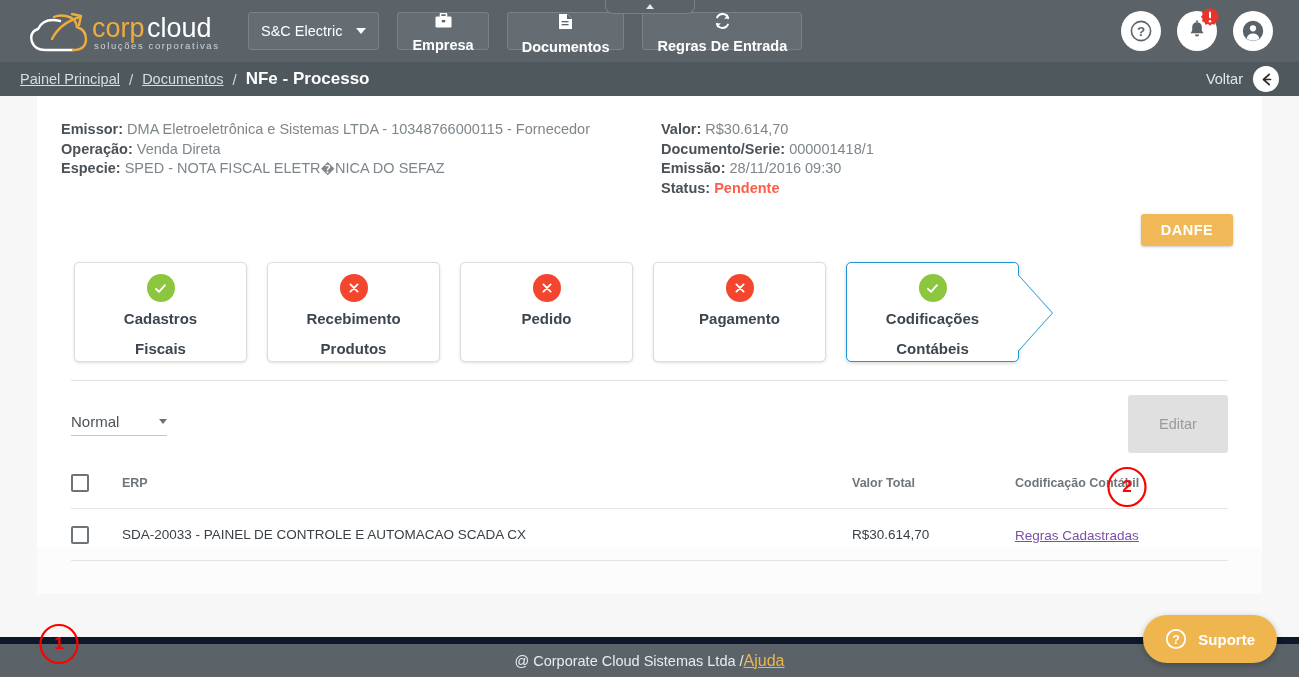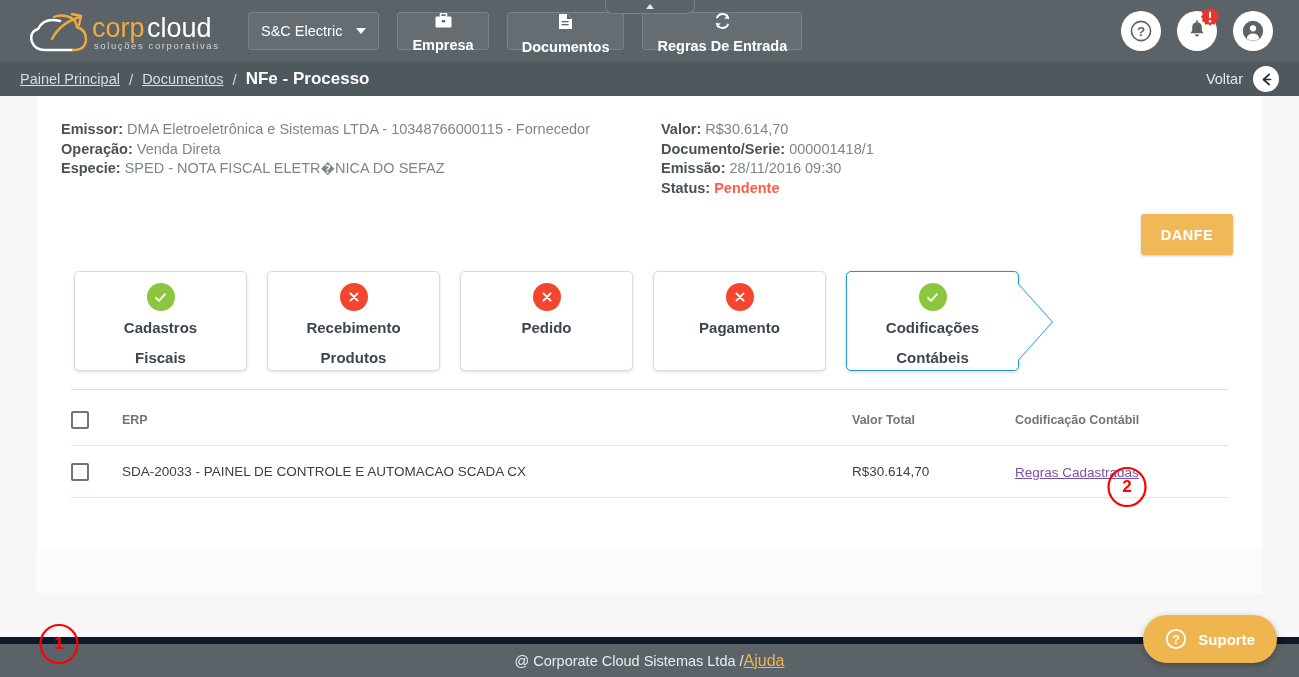"DANFE" .danfe-btn { height: 41px -> 32px }
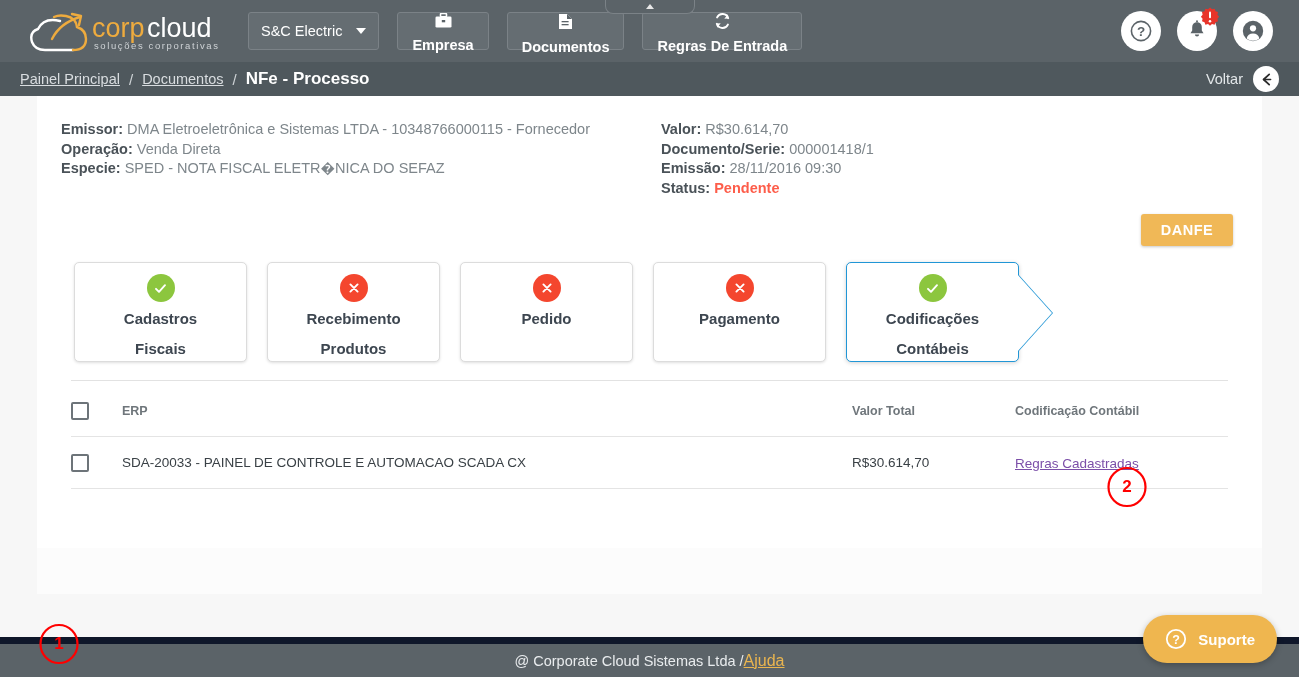"Normal" div.ctrl-row { html: none -> <div> <div> <span>Normal</span> <span></span> </div> <button>Editar</button> </div> }
